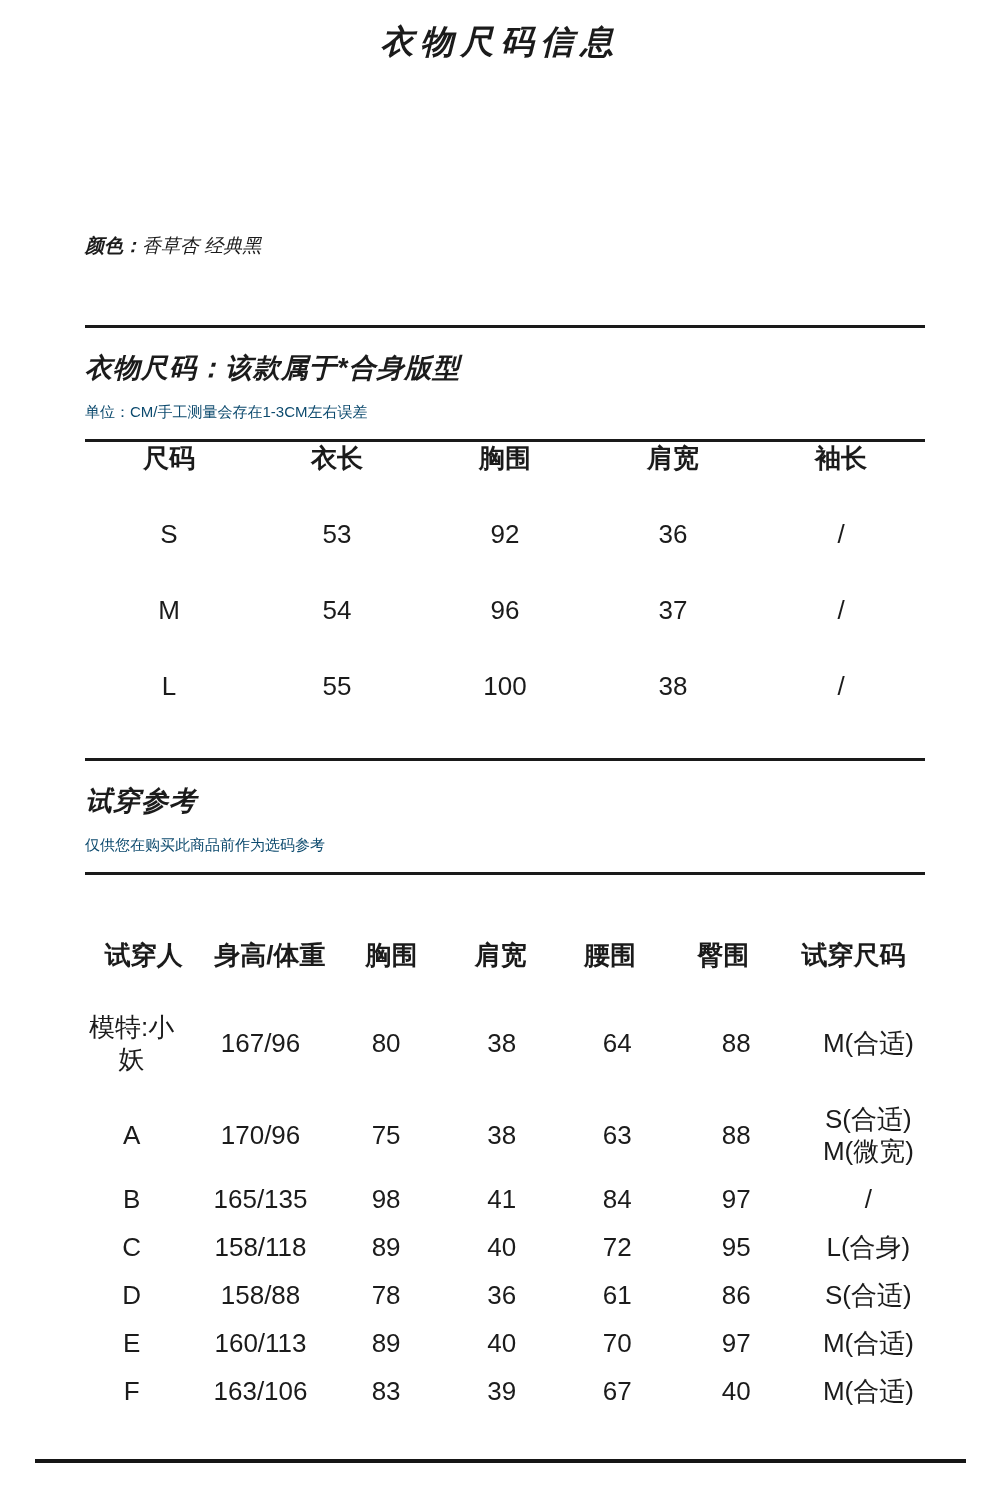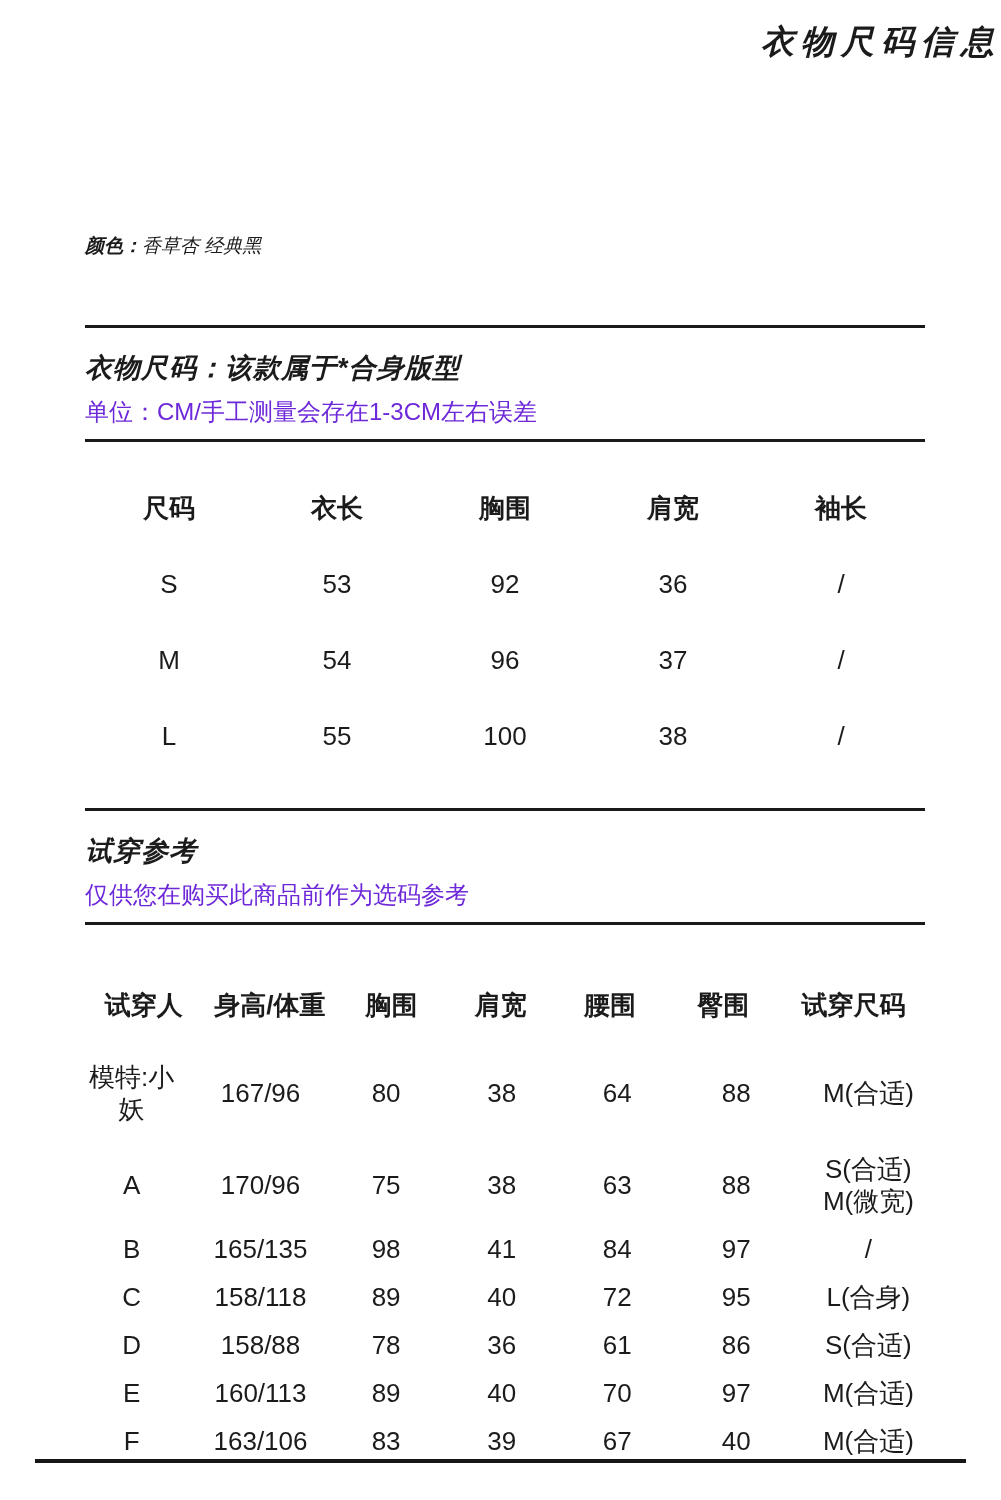"衣物尺码信息" .page-title { text-align: right -> center }
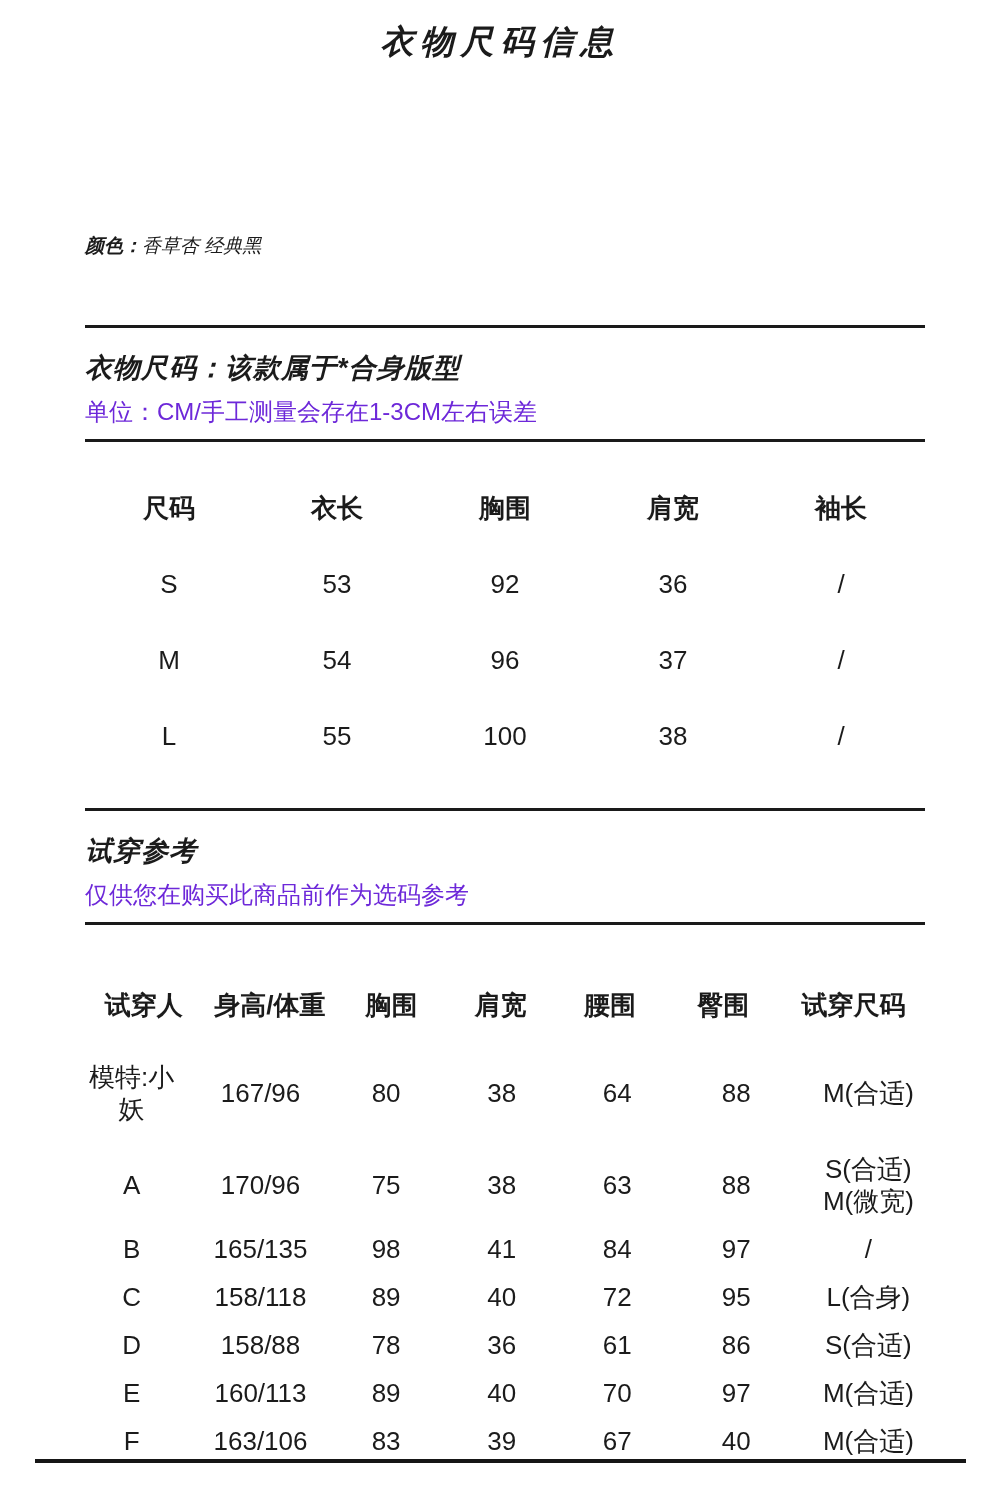"单位：CM/手工测量会存在1-3CM左右误差" .section-note { color: #6d28d9 -> #0c4a6e; font-size: 24px -> 15px }
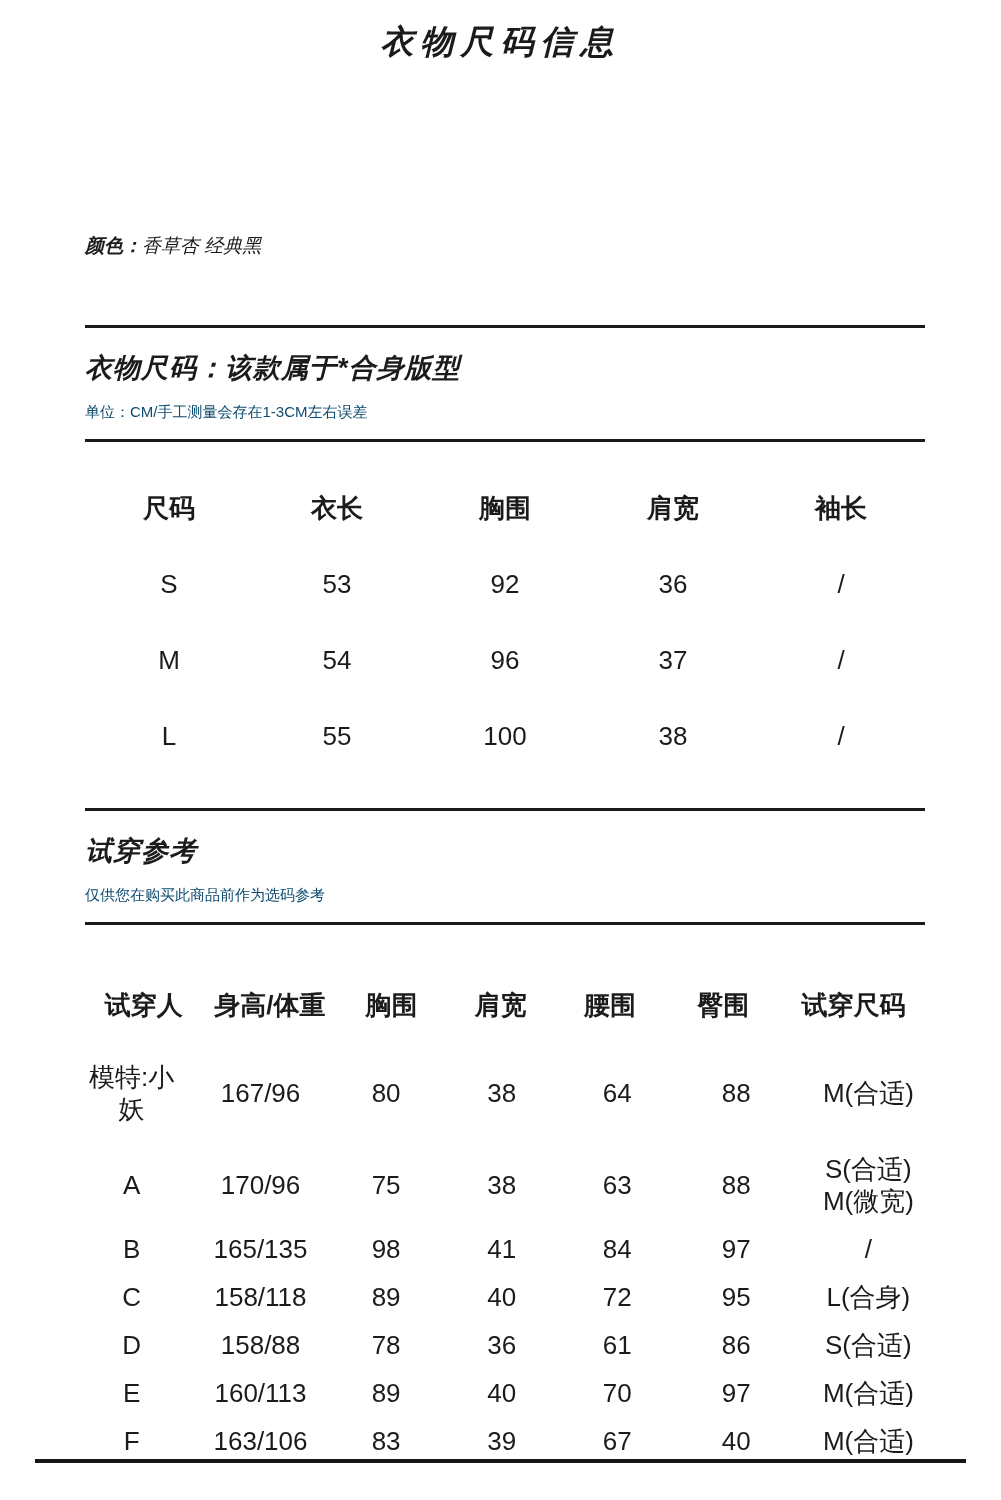"尺码" .t1 .thead { padding-top: 50px -> none }
